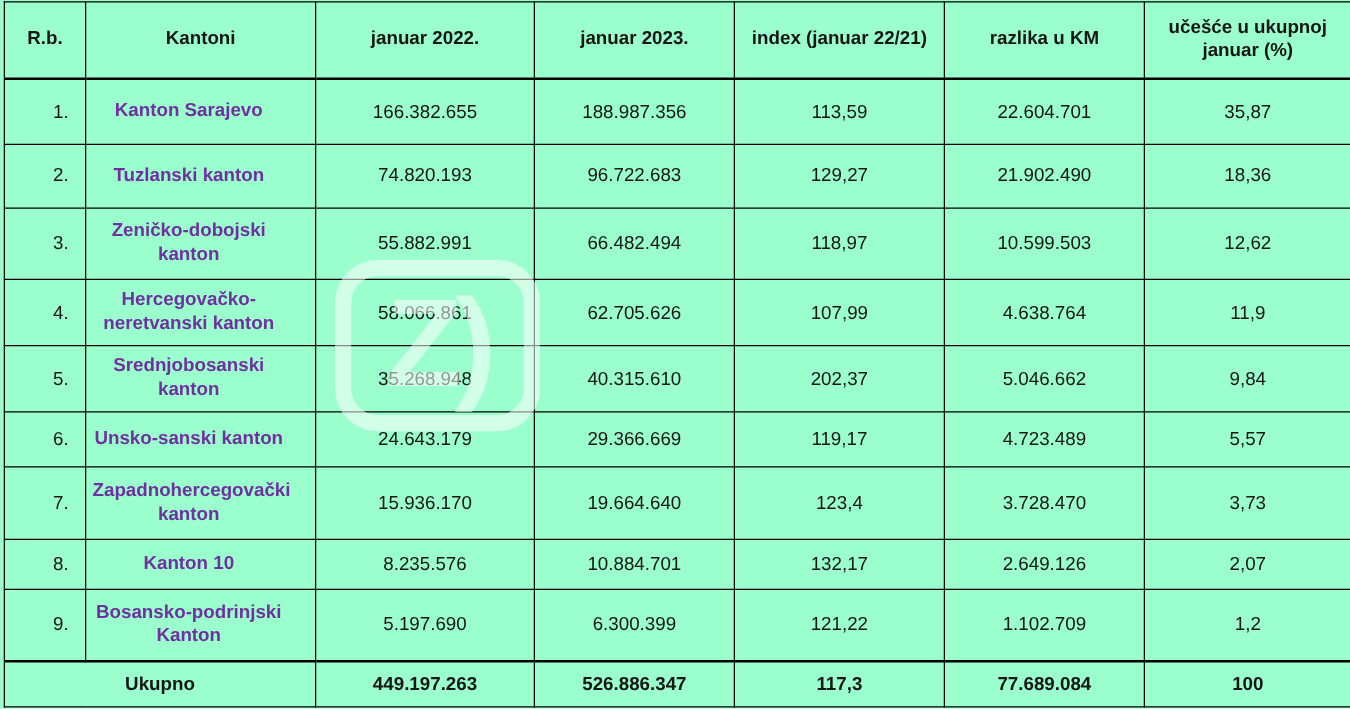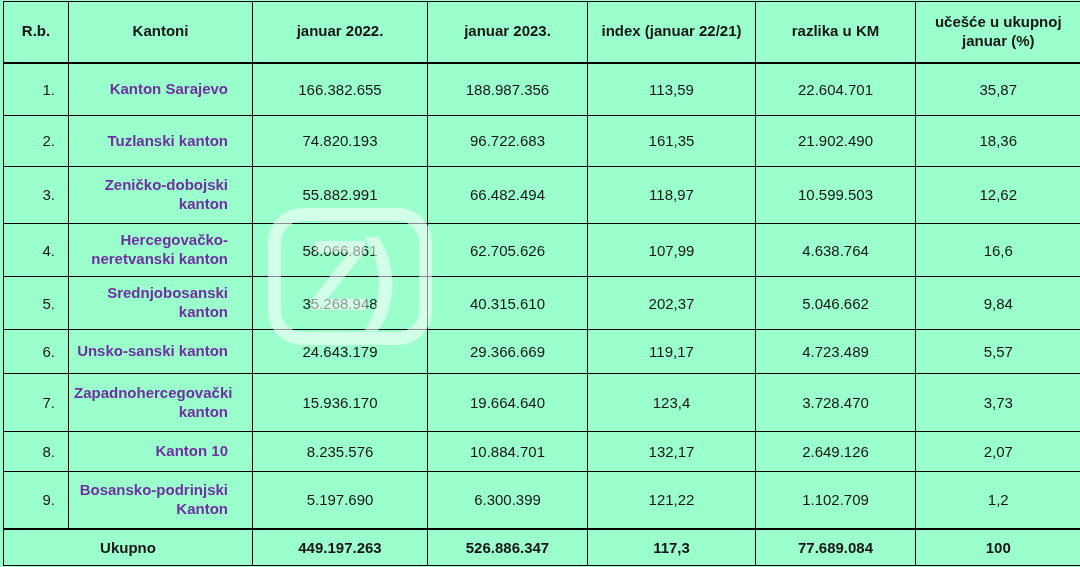"Kanton Sarajevo" td.cell-kanton { text-align: right -> center }
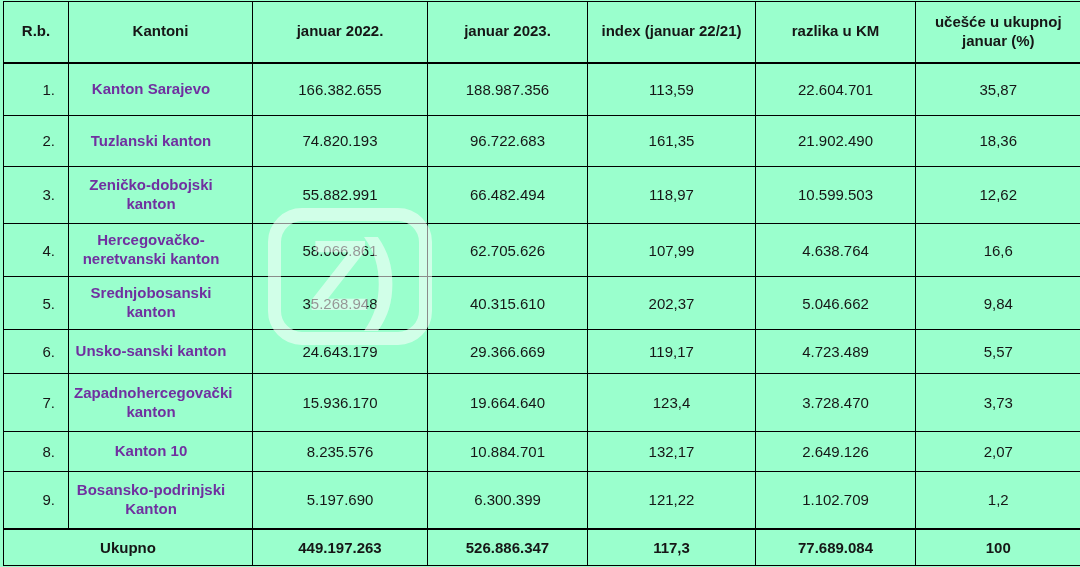"161,35" td.cell-index { text: 161,35 -> 129,27 }
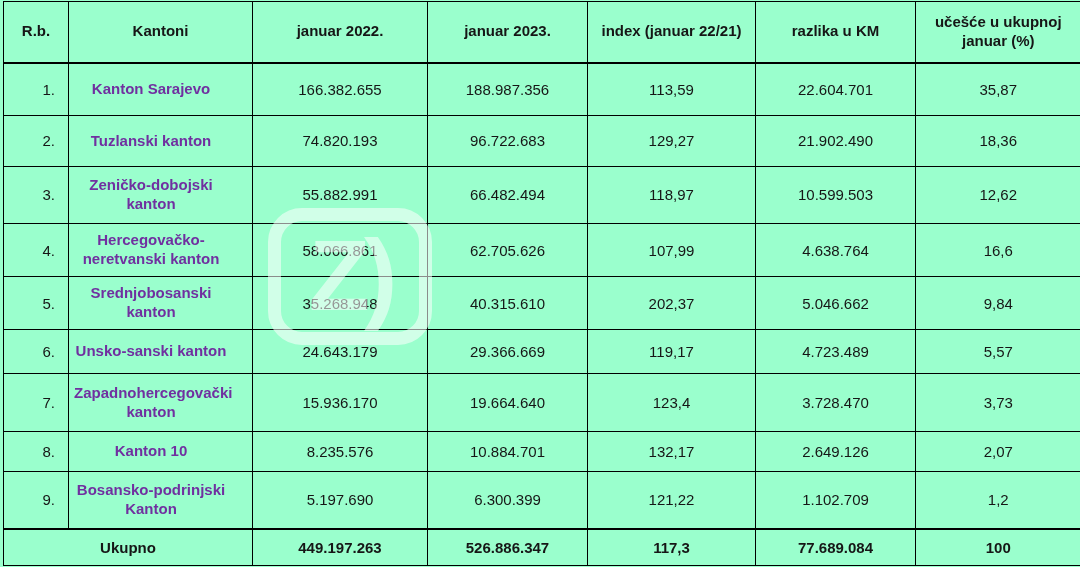"16,6" td.cell-ucesce_pct { text: 16,6 -> 11,9 }
